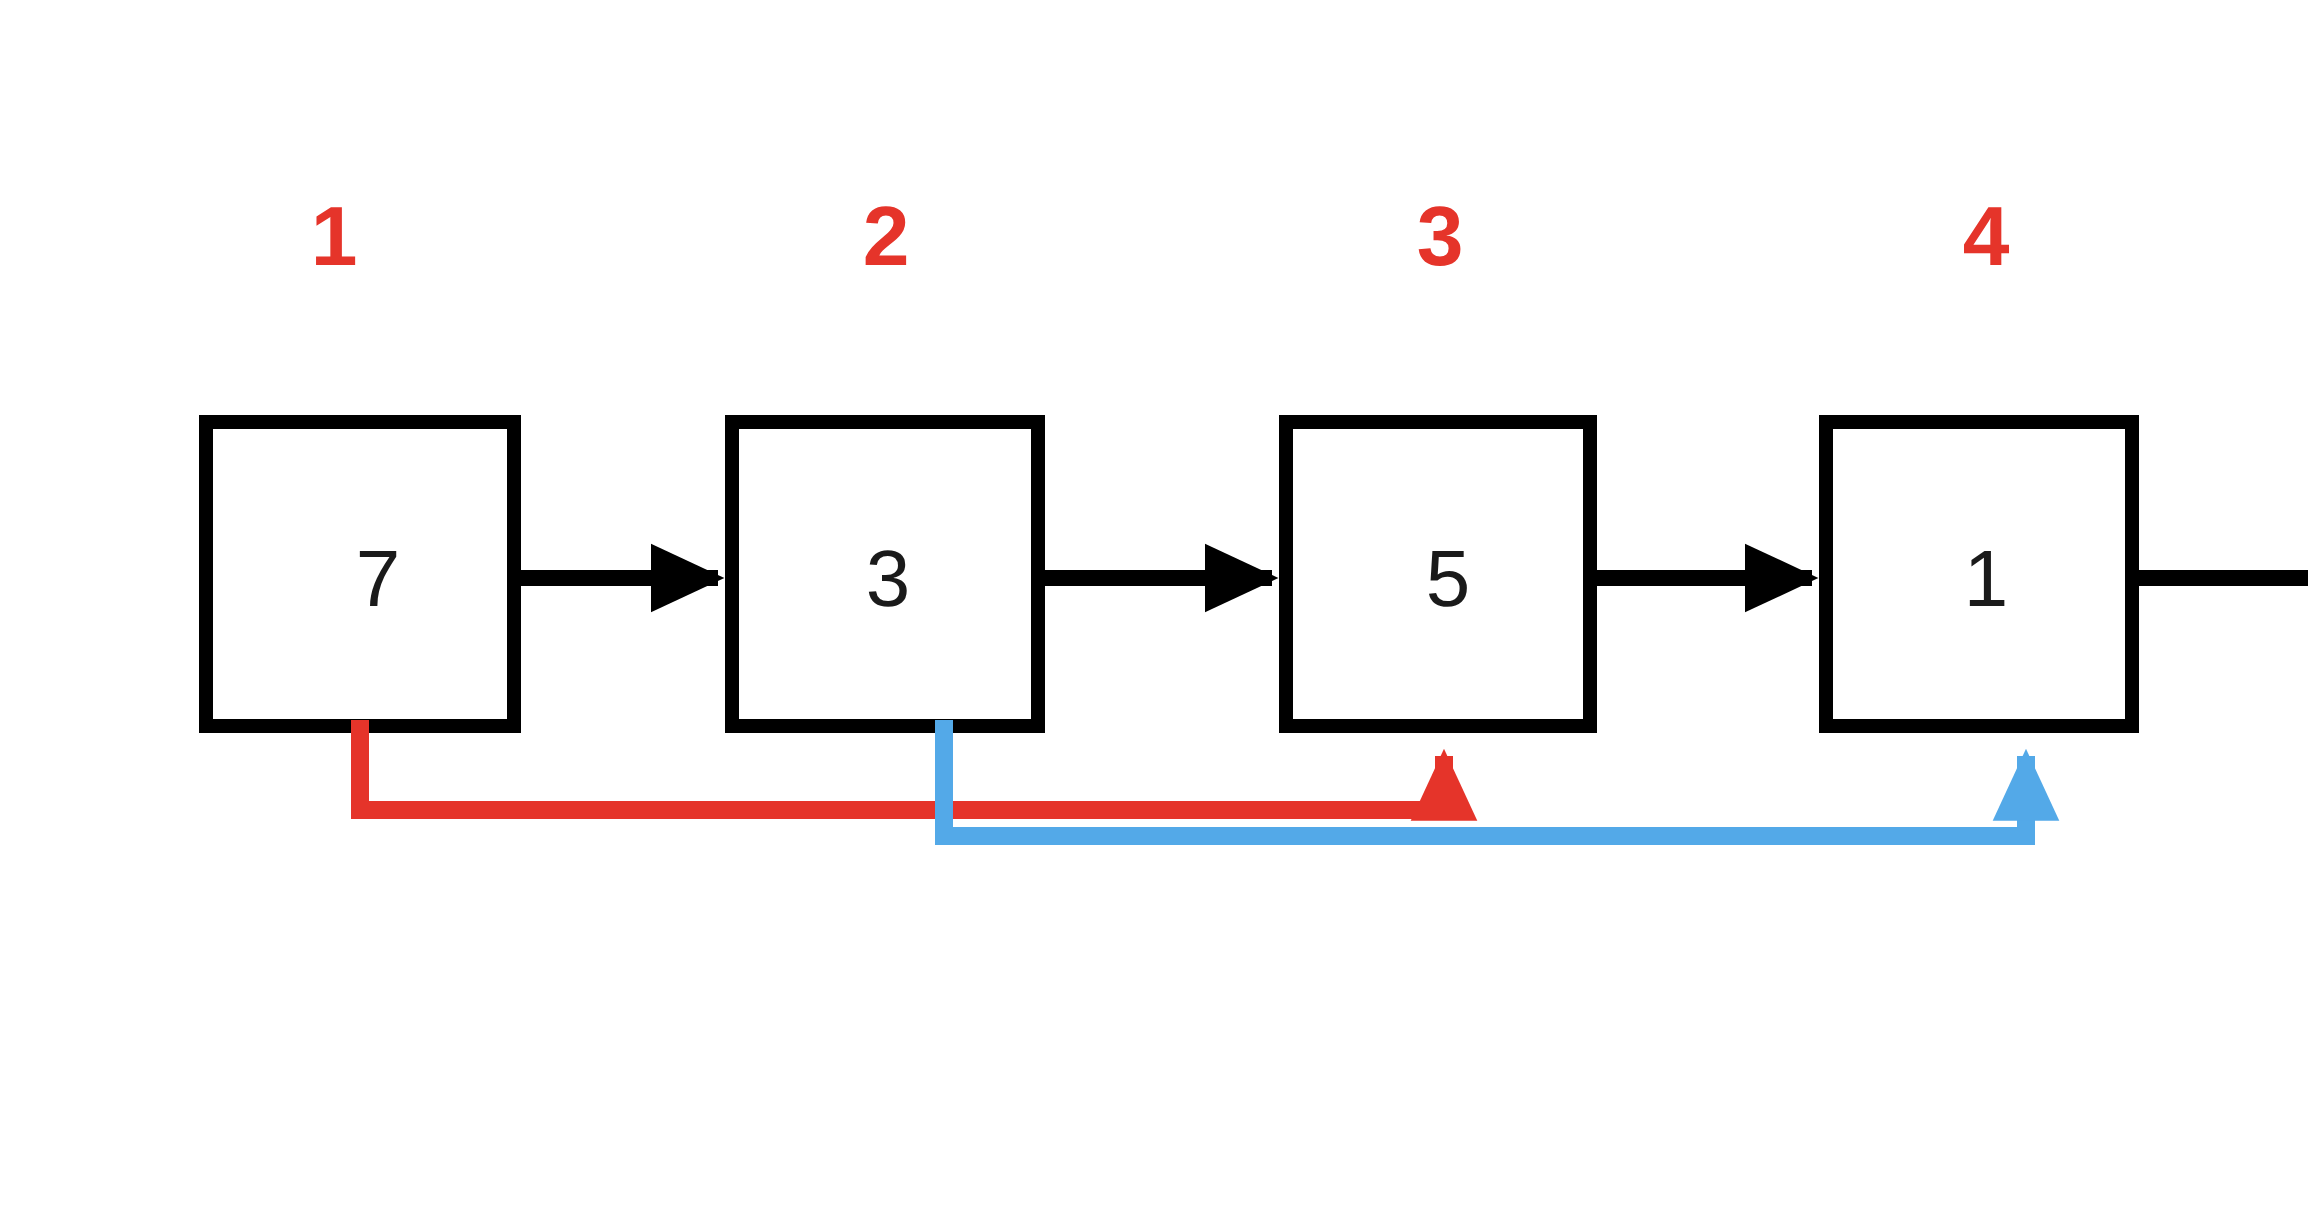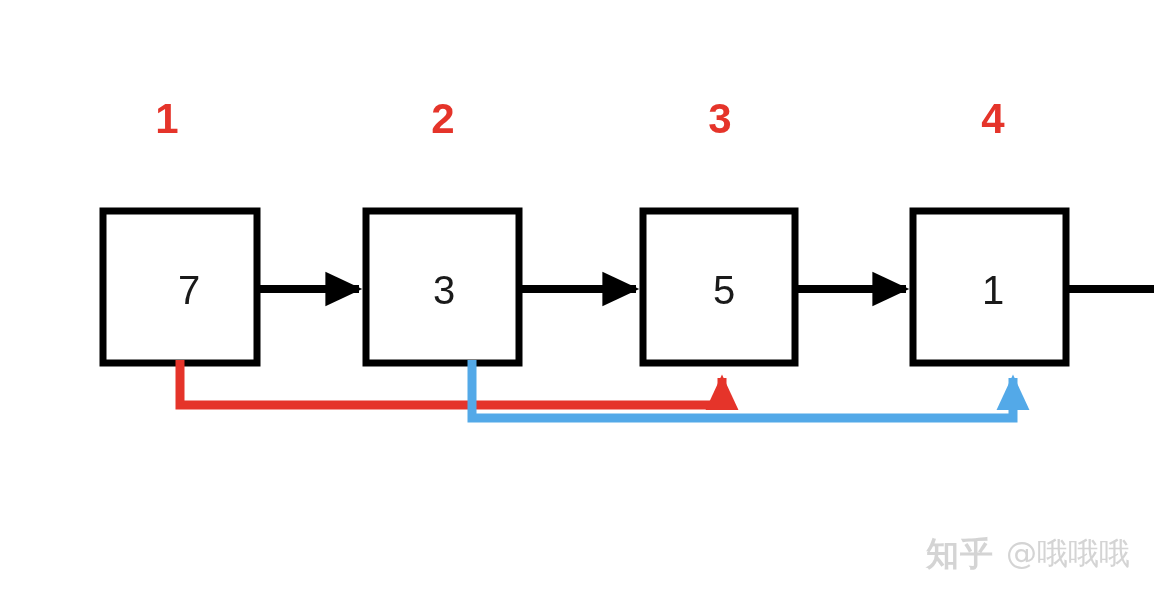"知乎" div.watermark-wrap { html: <div> <span>知乎</span> <span>@哦哦哦</span> </div> -> none }
